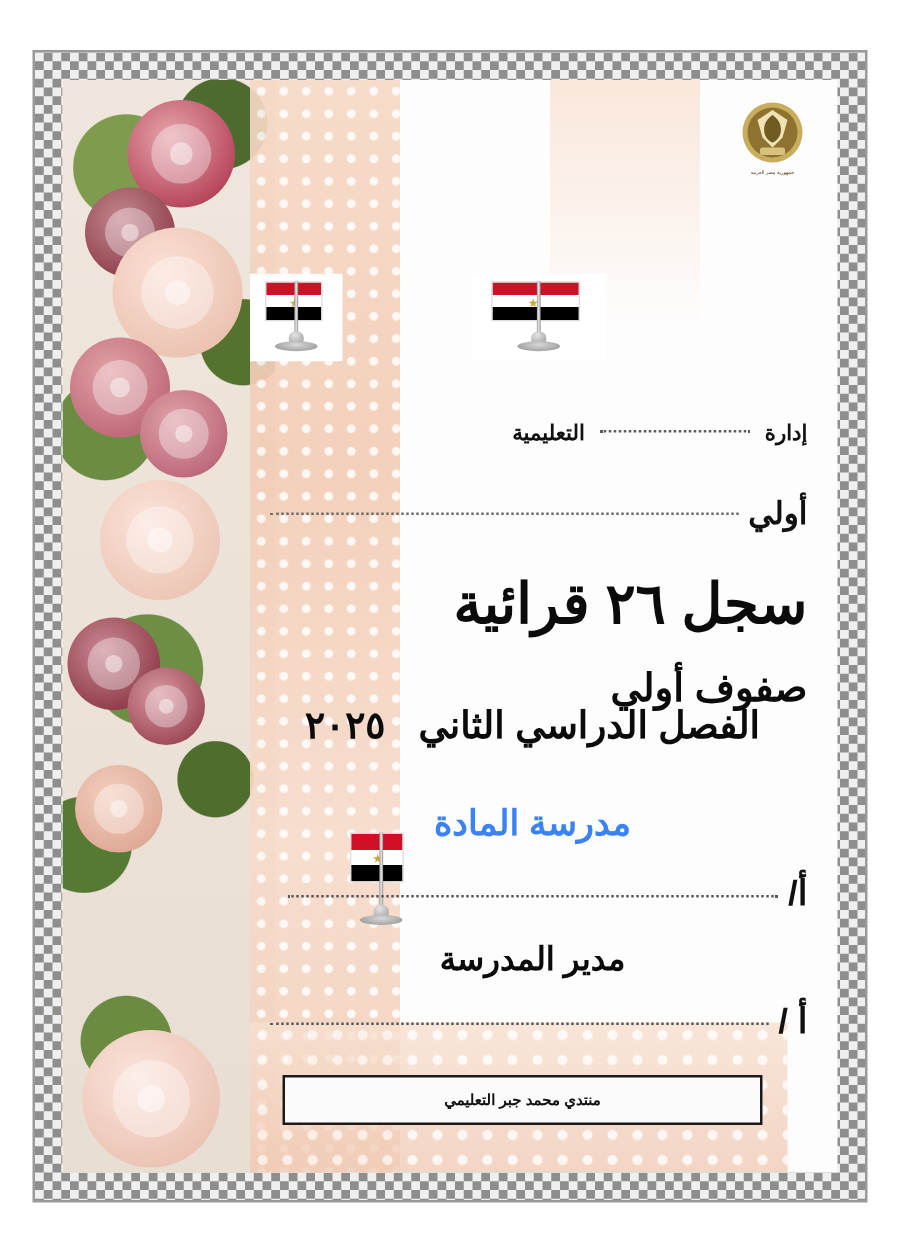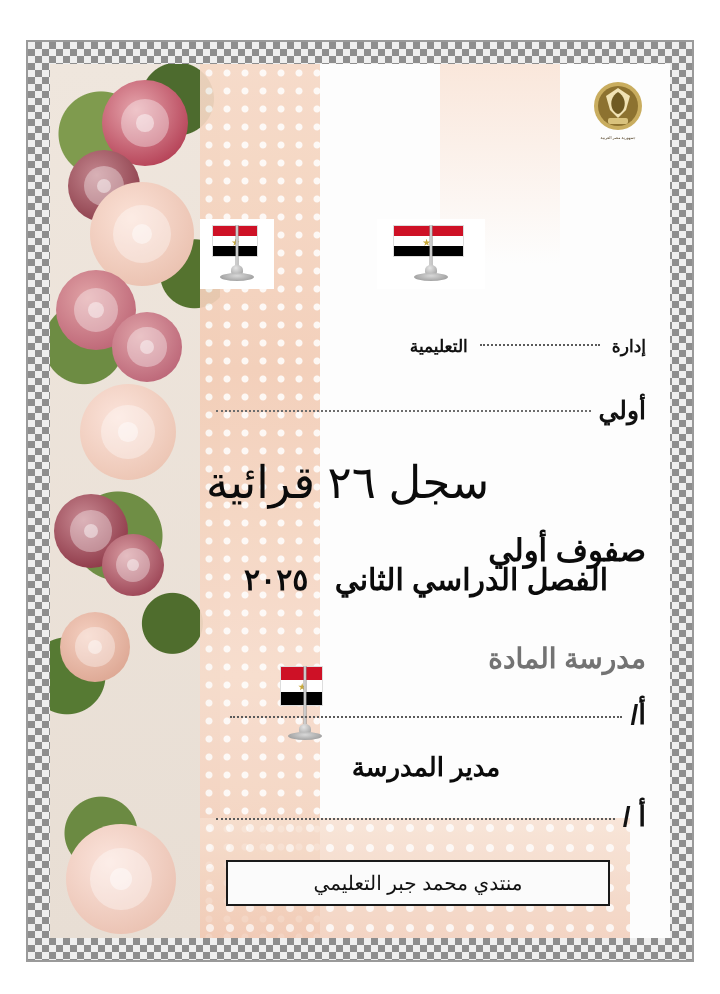"سجل ٢٦ قرائية" .title-main { font-weight: normal -> bold; text-align: left -> right }
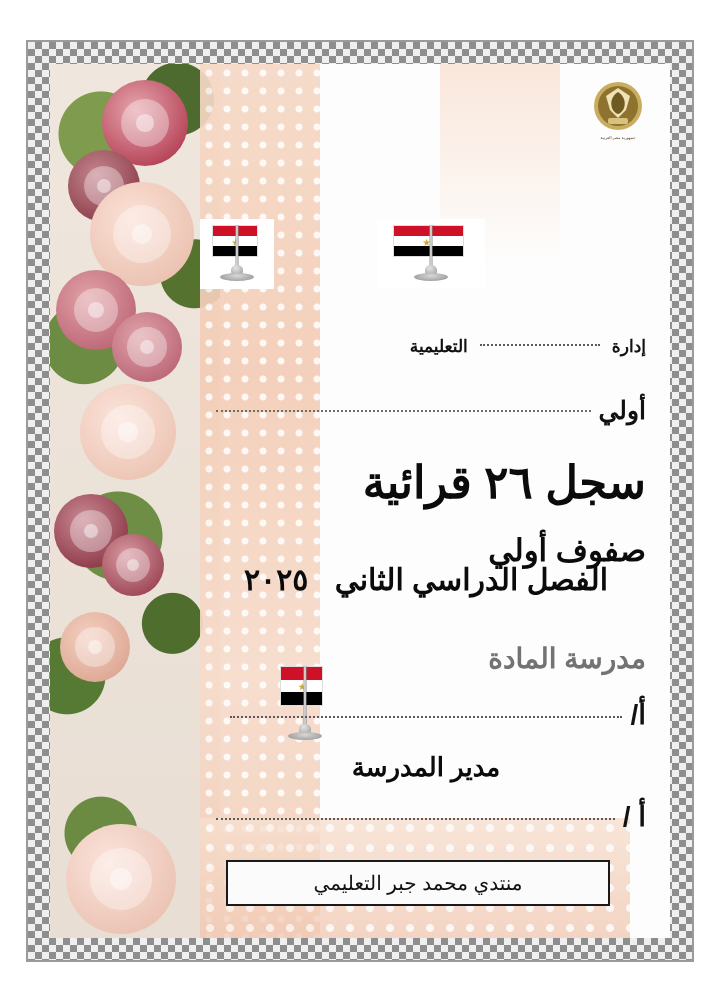"مدرسة المادة" .row-subject { color: #737373 -> #3b82f6; text-align: right -> center }
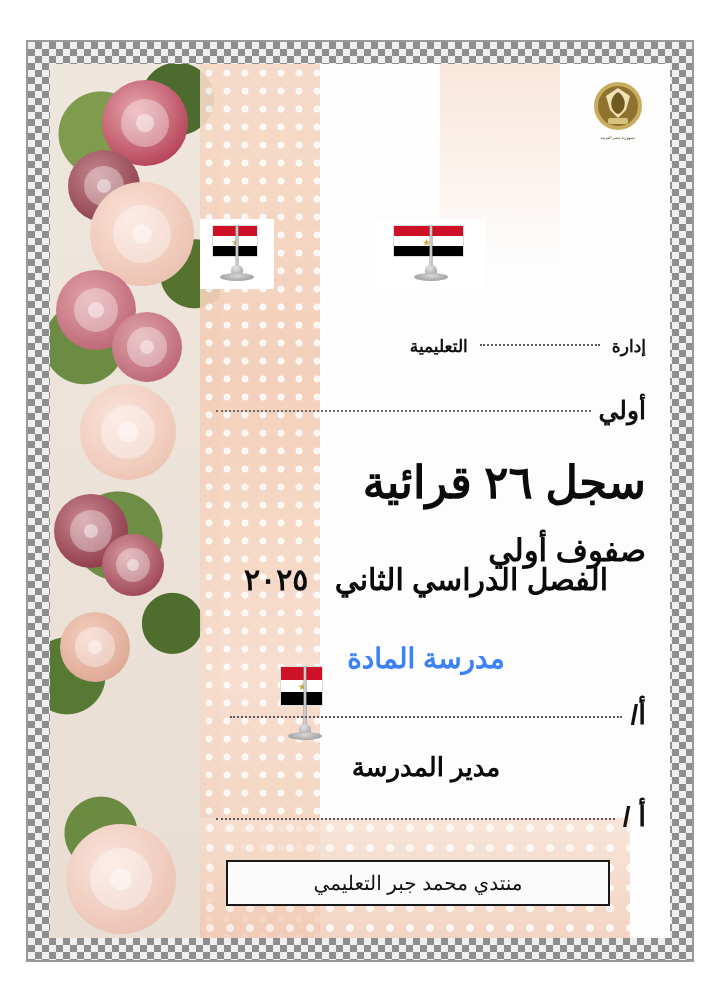"منتدي محمد جبر التعليمي" .footer-box .txt { font-size: 20px -> 12px; font-weight: normal -> bold }
